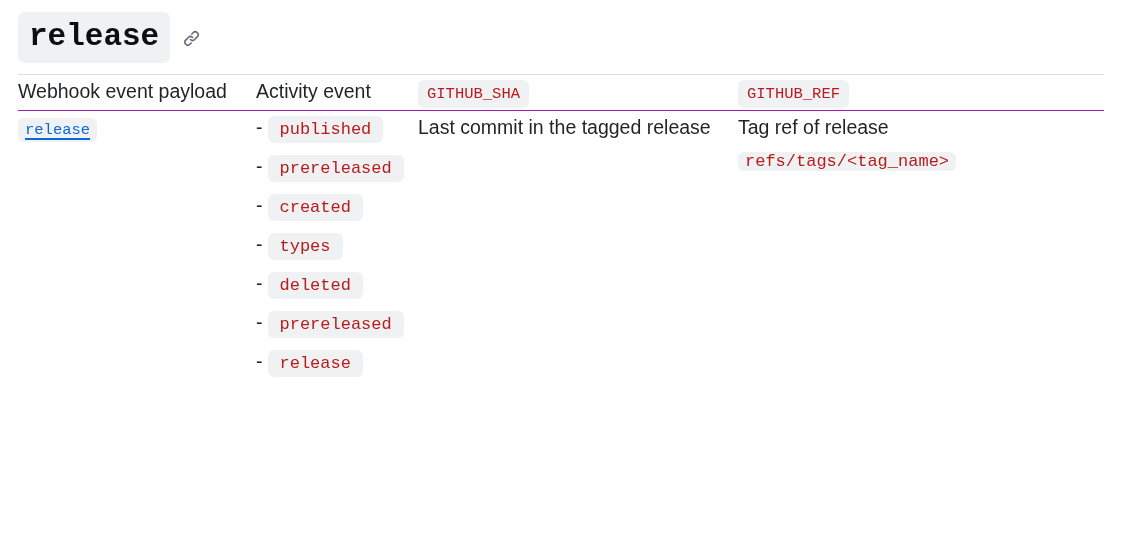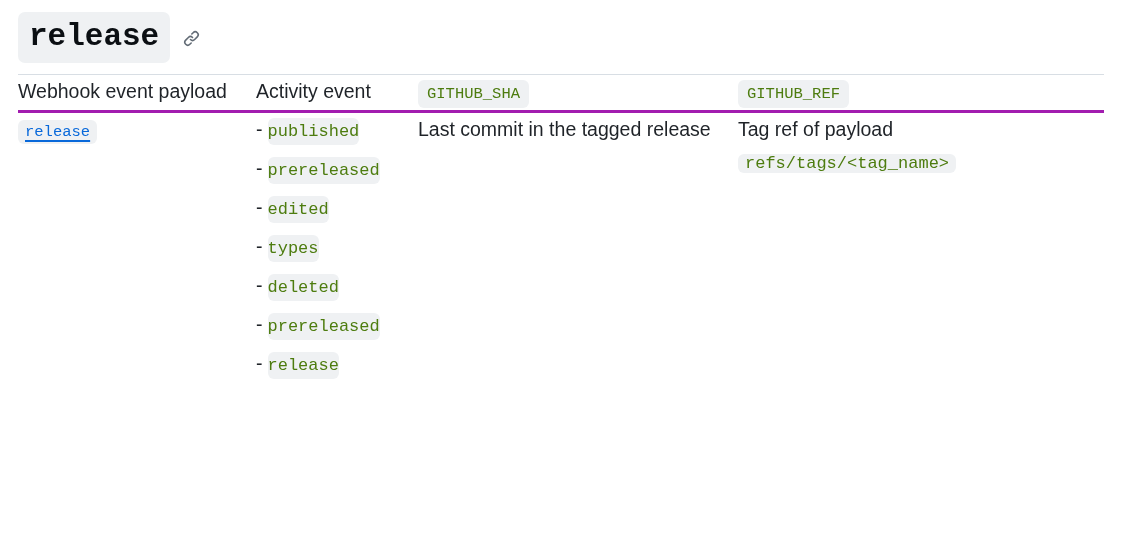"Webhook event payload" thead tr { border-bottom: 3px solid #a21caf -> 1px solid #a21caf }
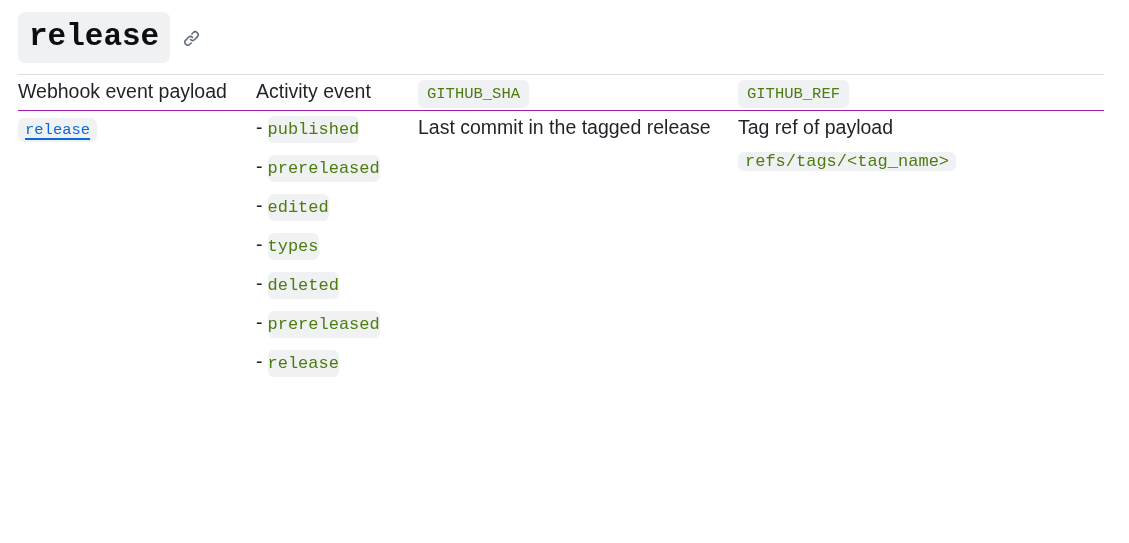"GITHUB_SHA" code.chip { color: #4d7c0f -> #b91c1c }
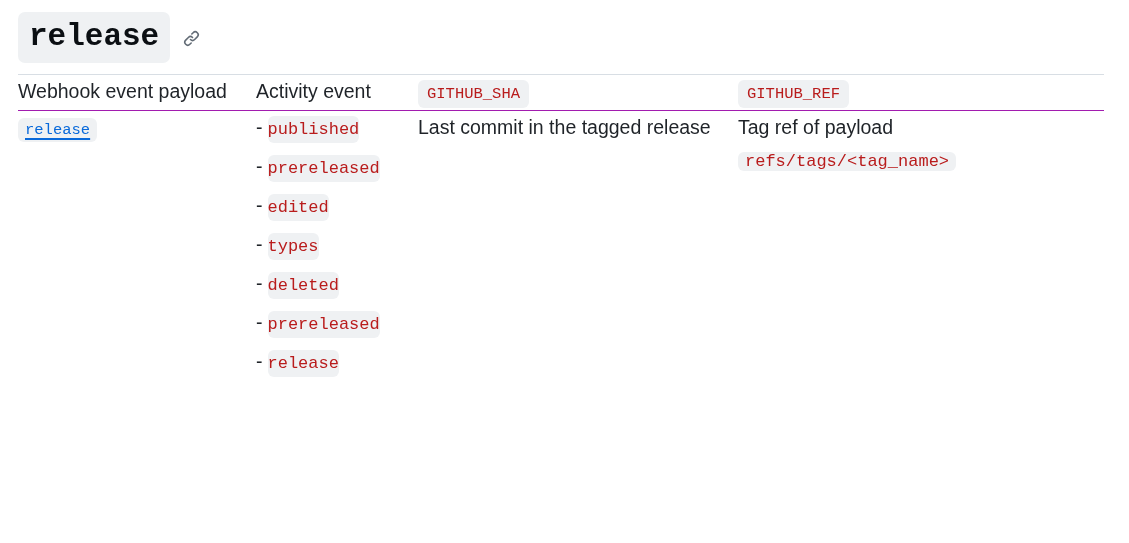"published" ul.activity li code.chip { padding: 4px 0 -> 4px 12px }
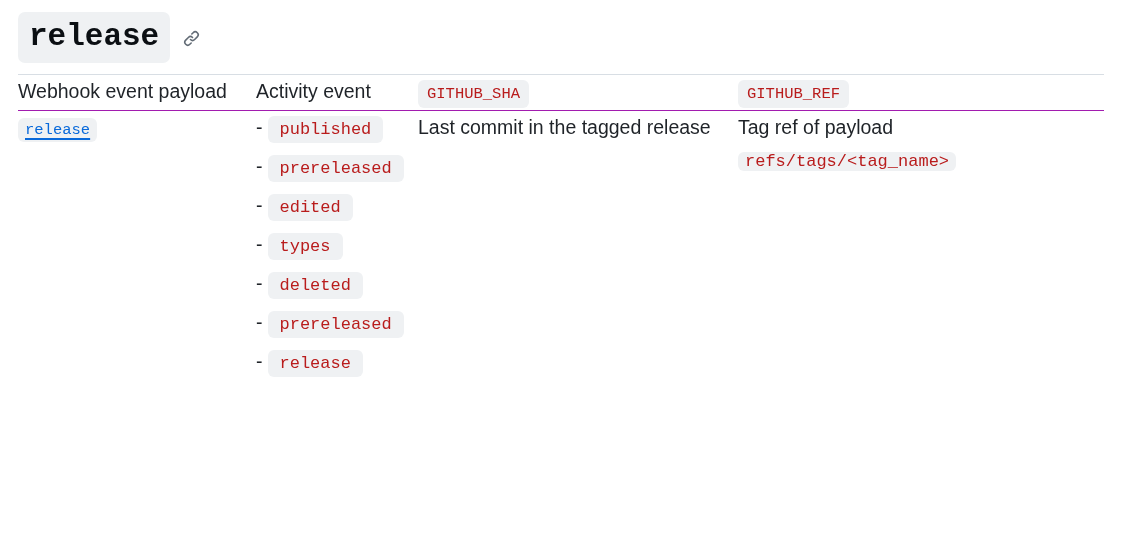"Tag ref of payload" span.cell-text { text: payload -> release }
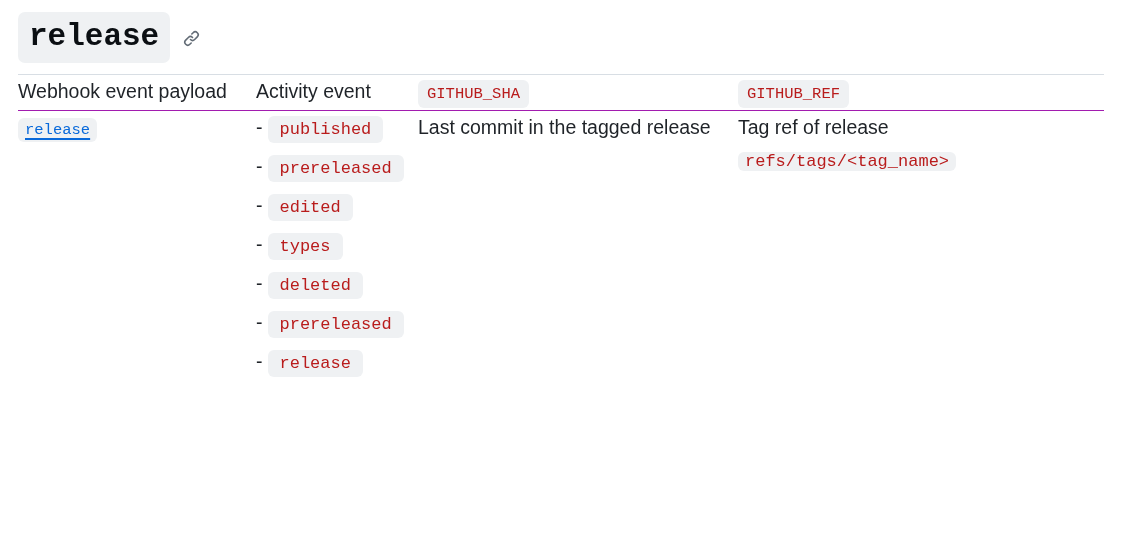"edited" code.chip { text: edited -> created }
